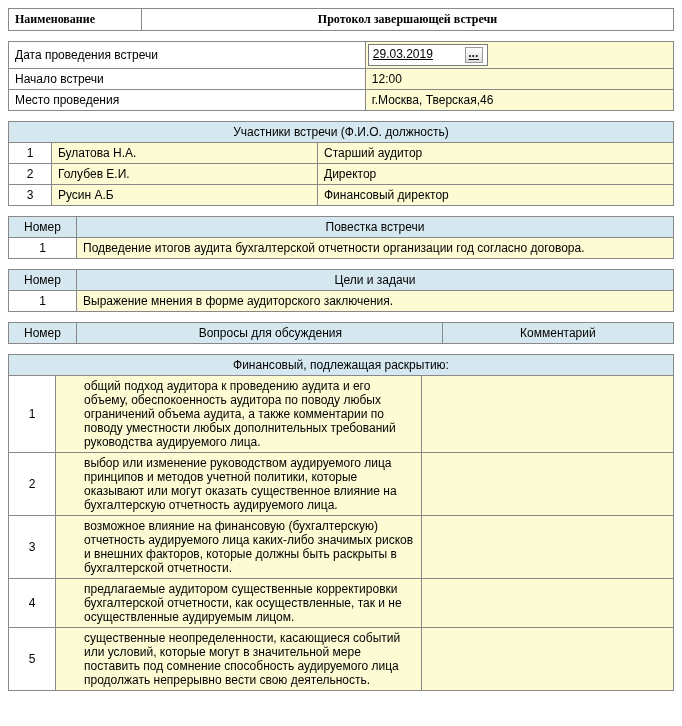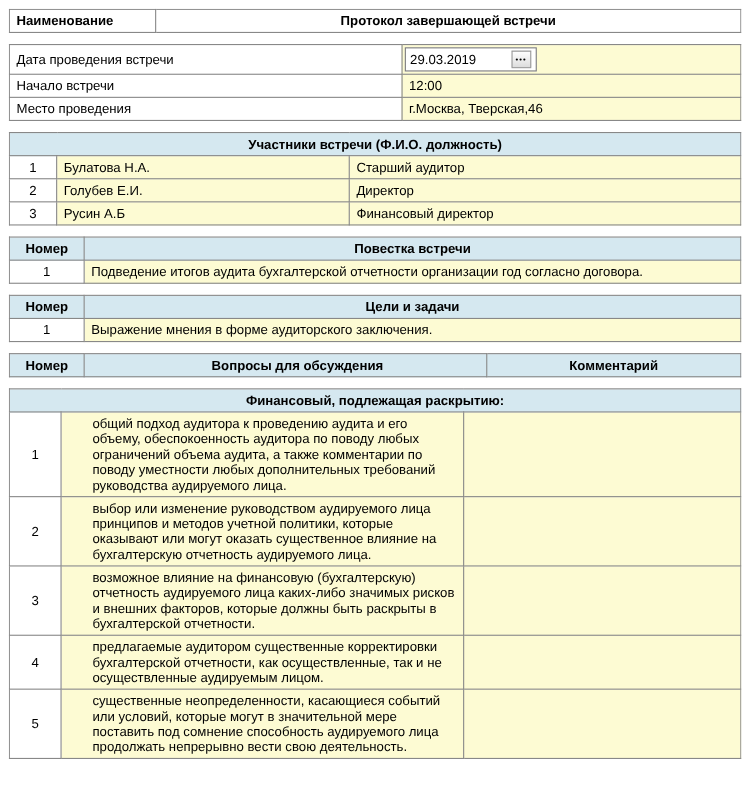"Наименование" .header-row td { font-family: none -> Liberation Serif, serif }
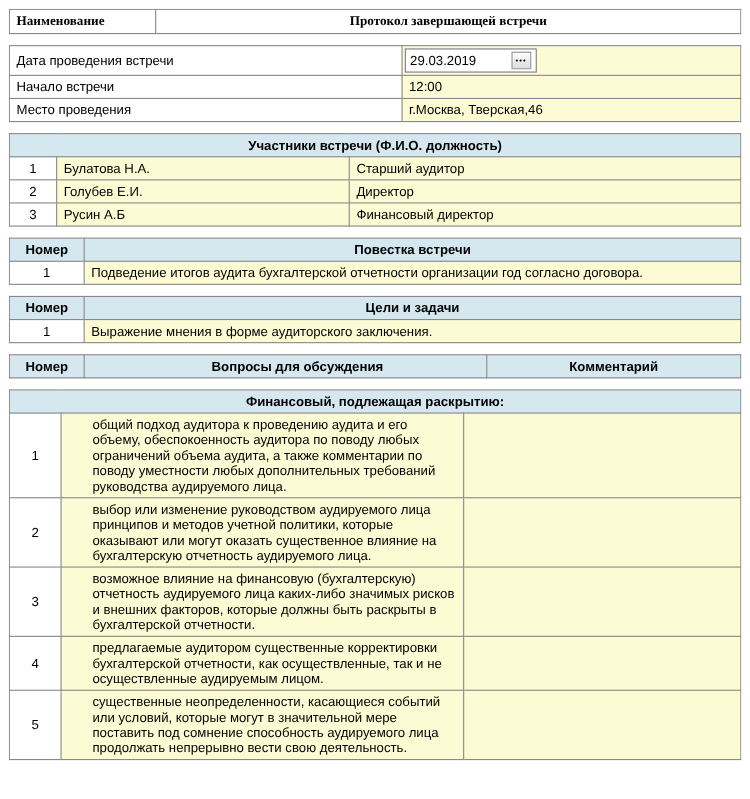"29.03.2019" .date-field { align-items: center -> none; text-decoration: none -> underline }
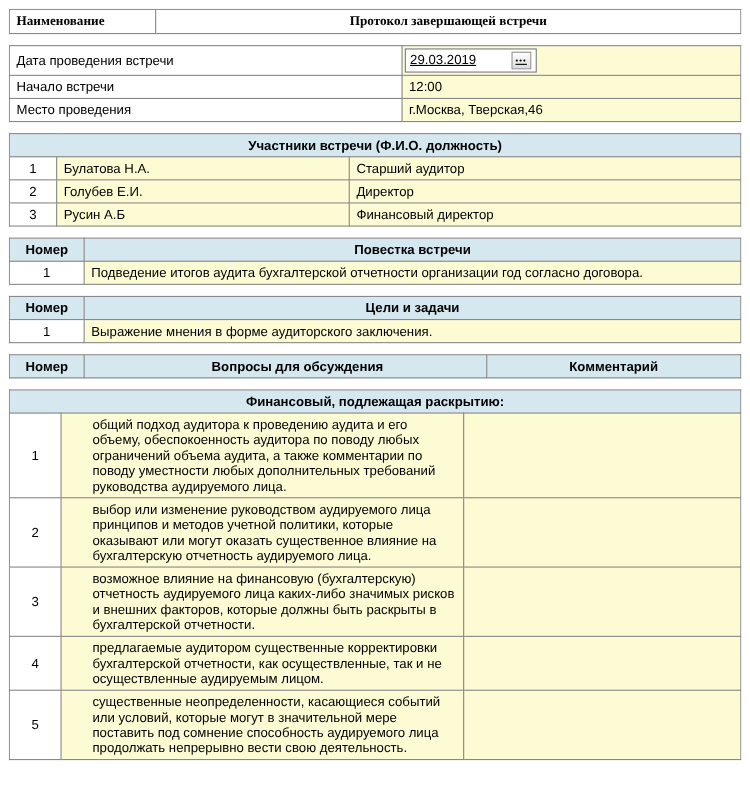"Участники встречи (Ф.И.О. должность)" .blue-head { font-weight: bold -> normal }
